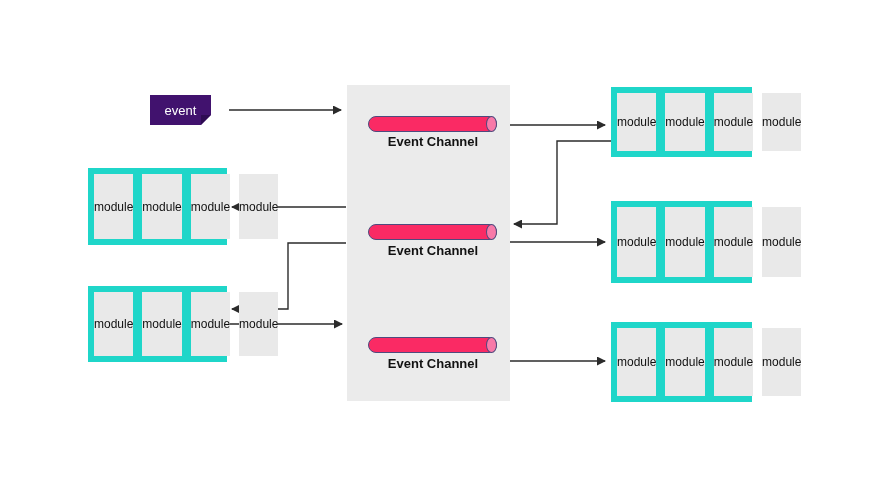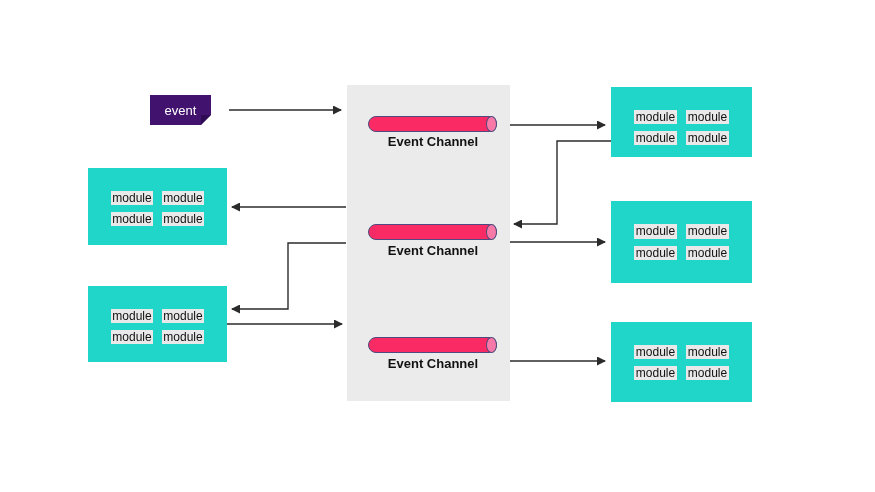"module" .module-group { grid-template-columns: 1fr 1fr -> 1fr 1fr 1fr 1fr; padding: 23px -> 6px }
